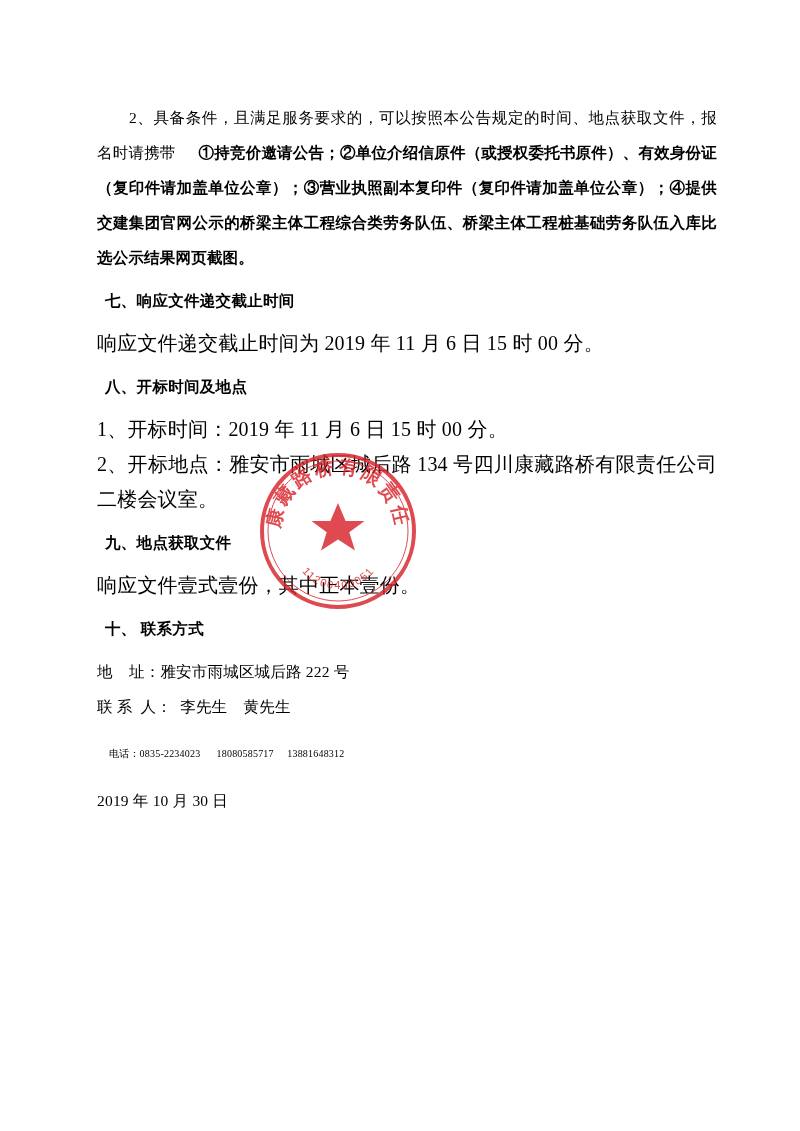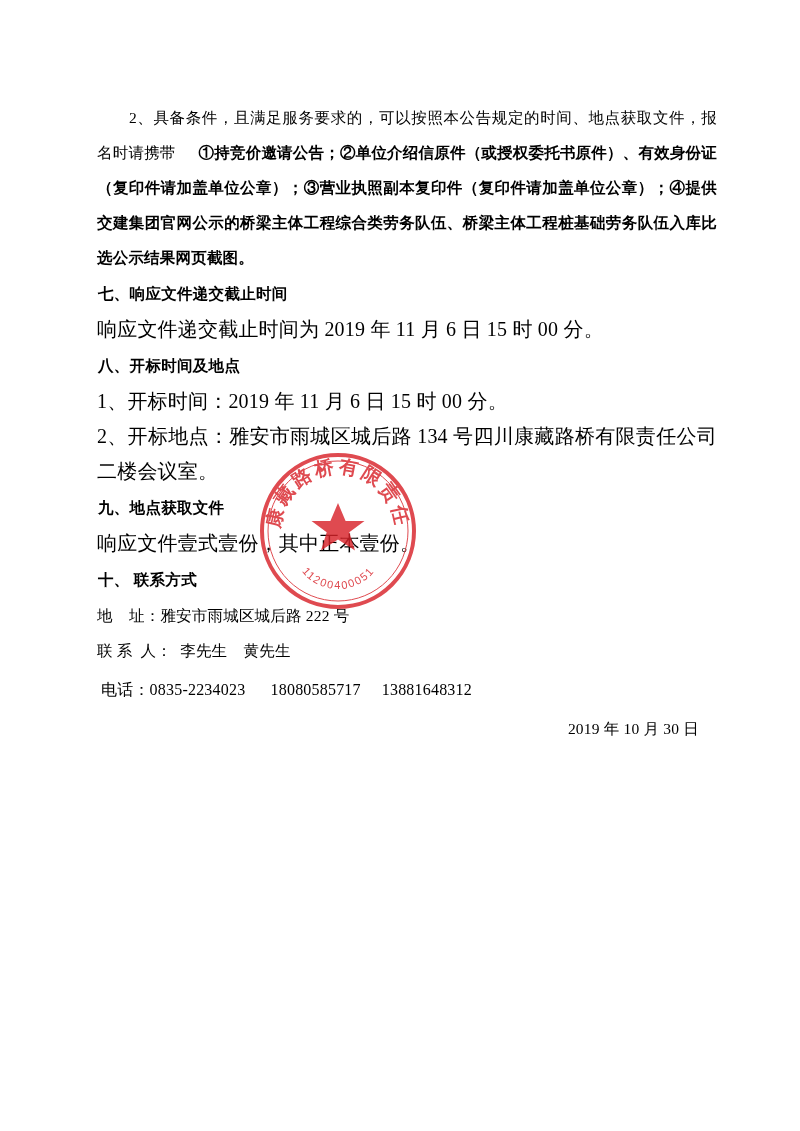"七、响应文件递交截止时间" .heading { margin: 1px -> 8px }
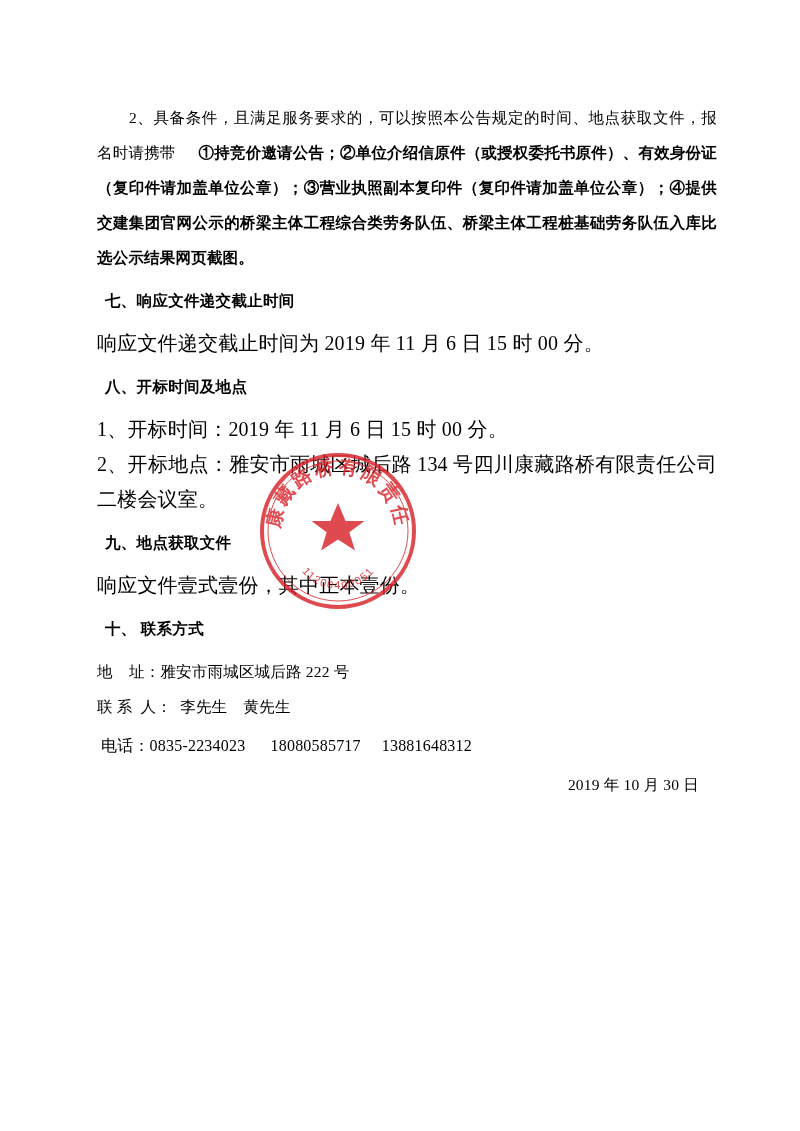"电话：0835-2234023 18080585717 13881648312" .phones { font-size: 16px -> 10px; margin: 4px -> 12px }
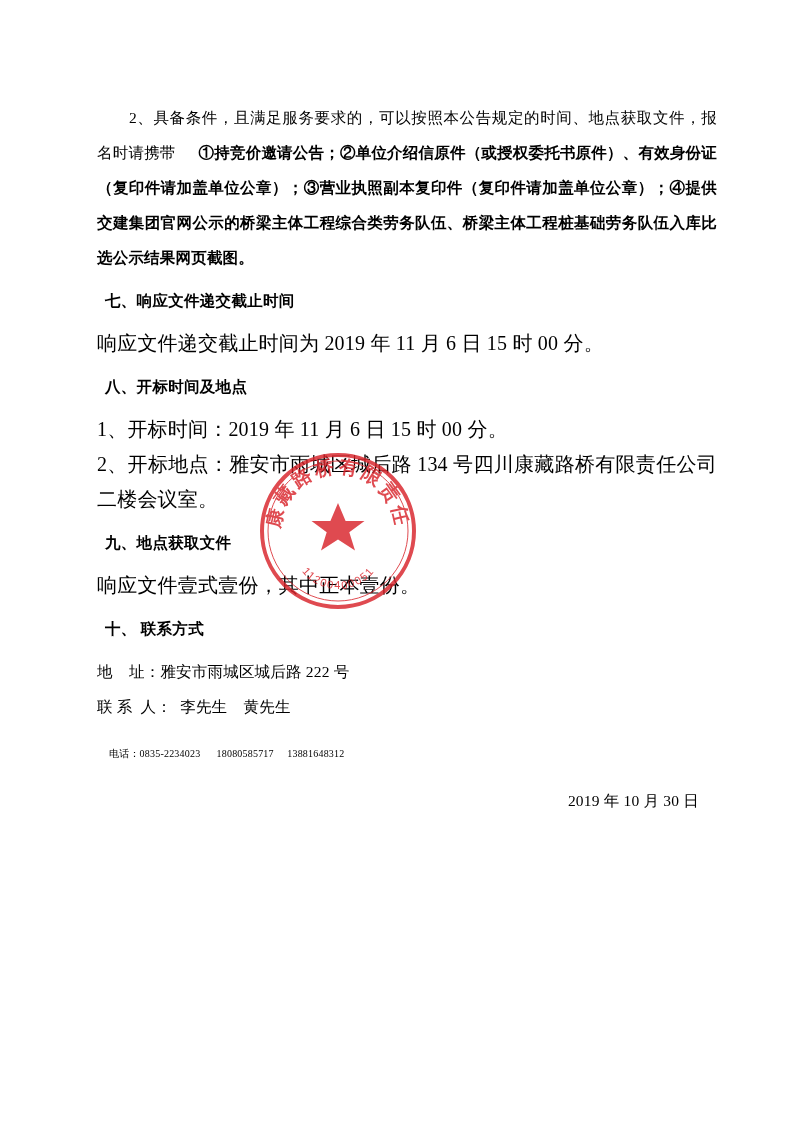"2019 年 10 月 30" .date-line { text-align: right -> left }
